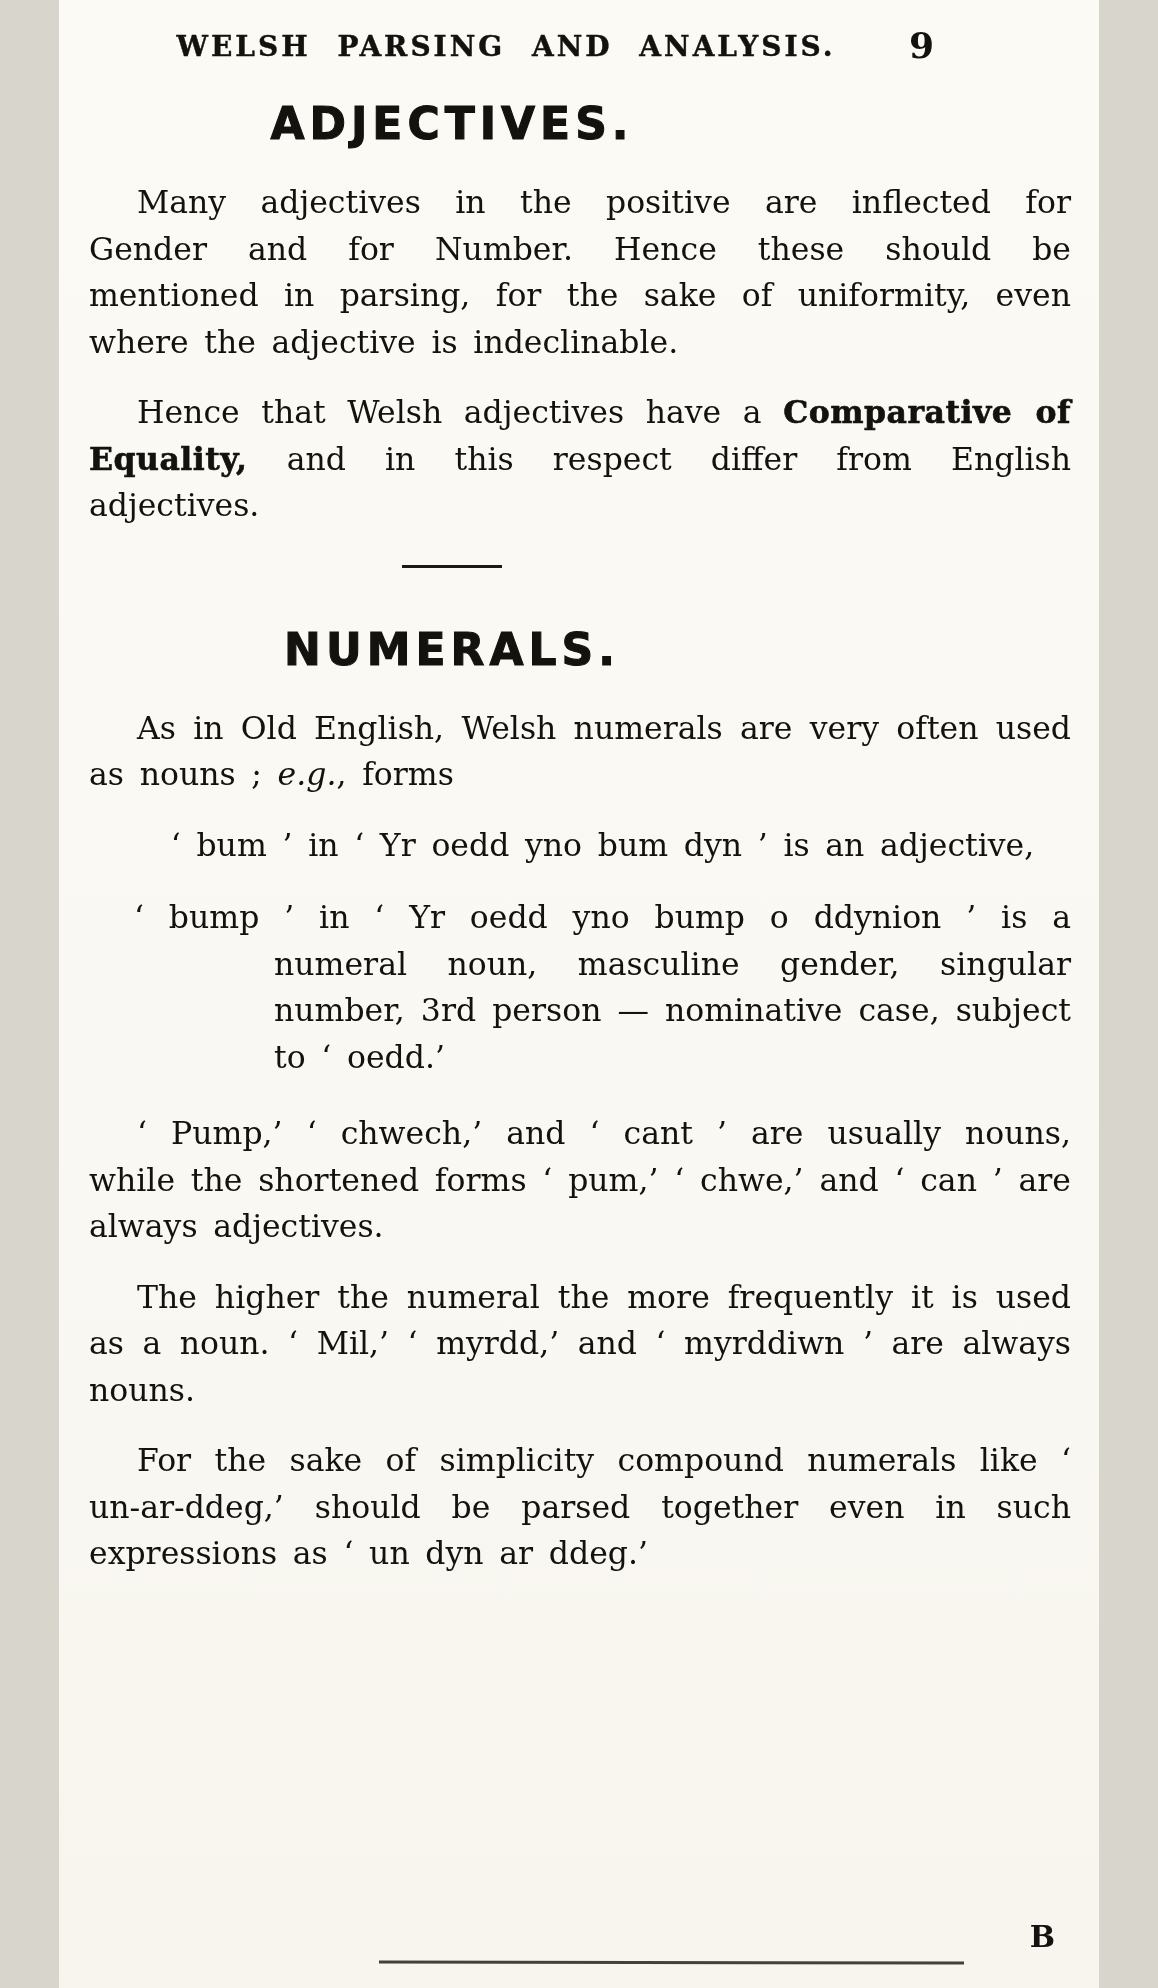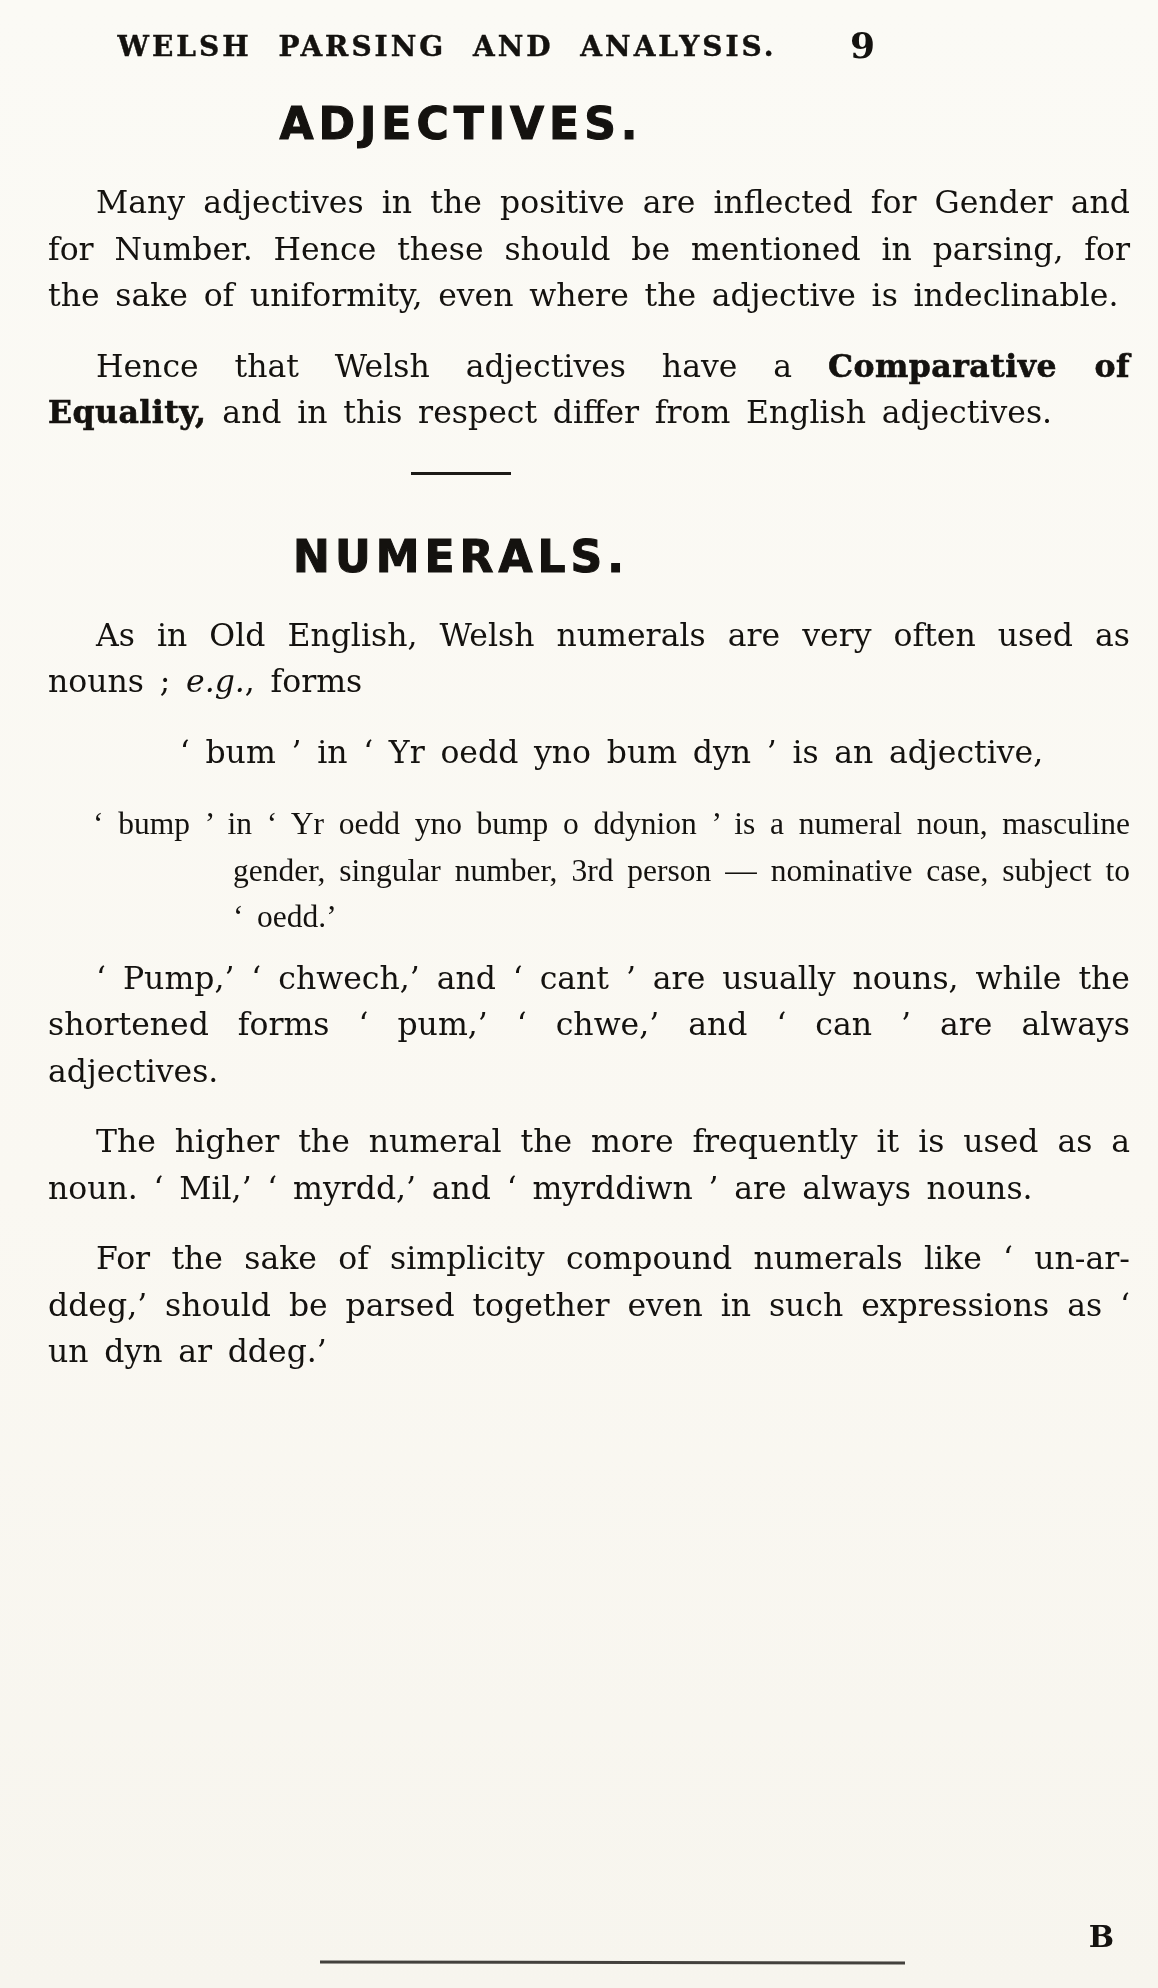"WELSH PARSING AND ANALYSIS." .page { width: 1158px -> 1040px }
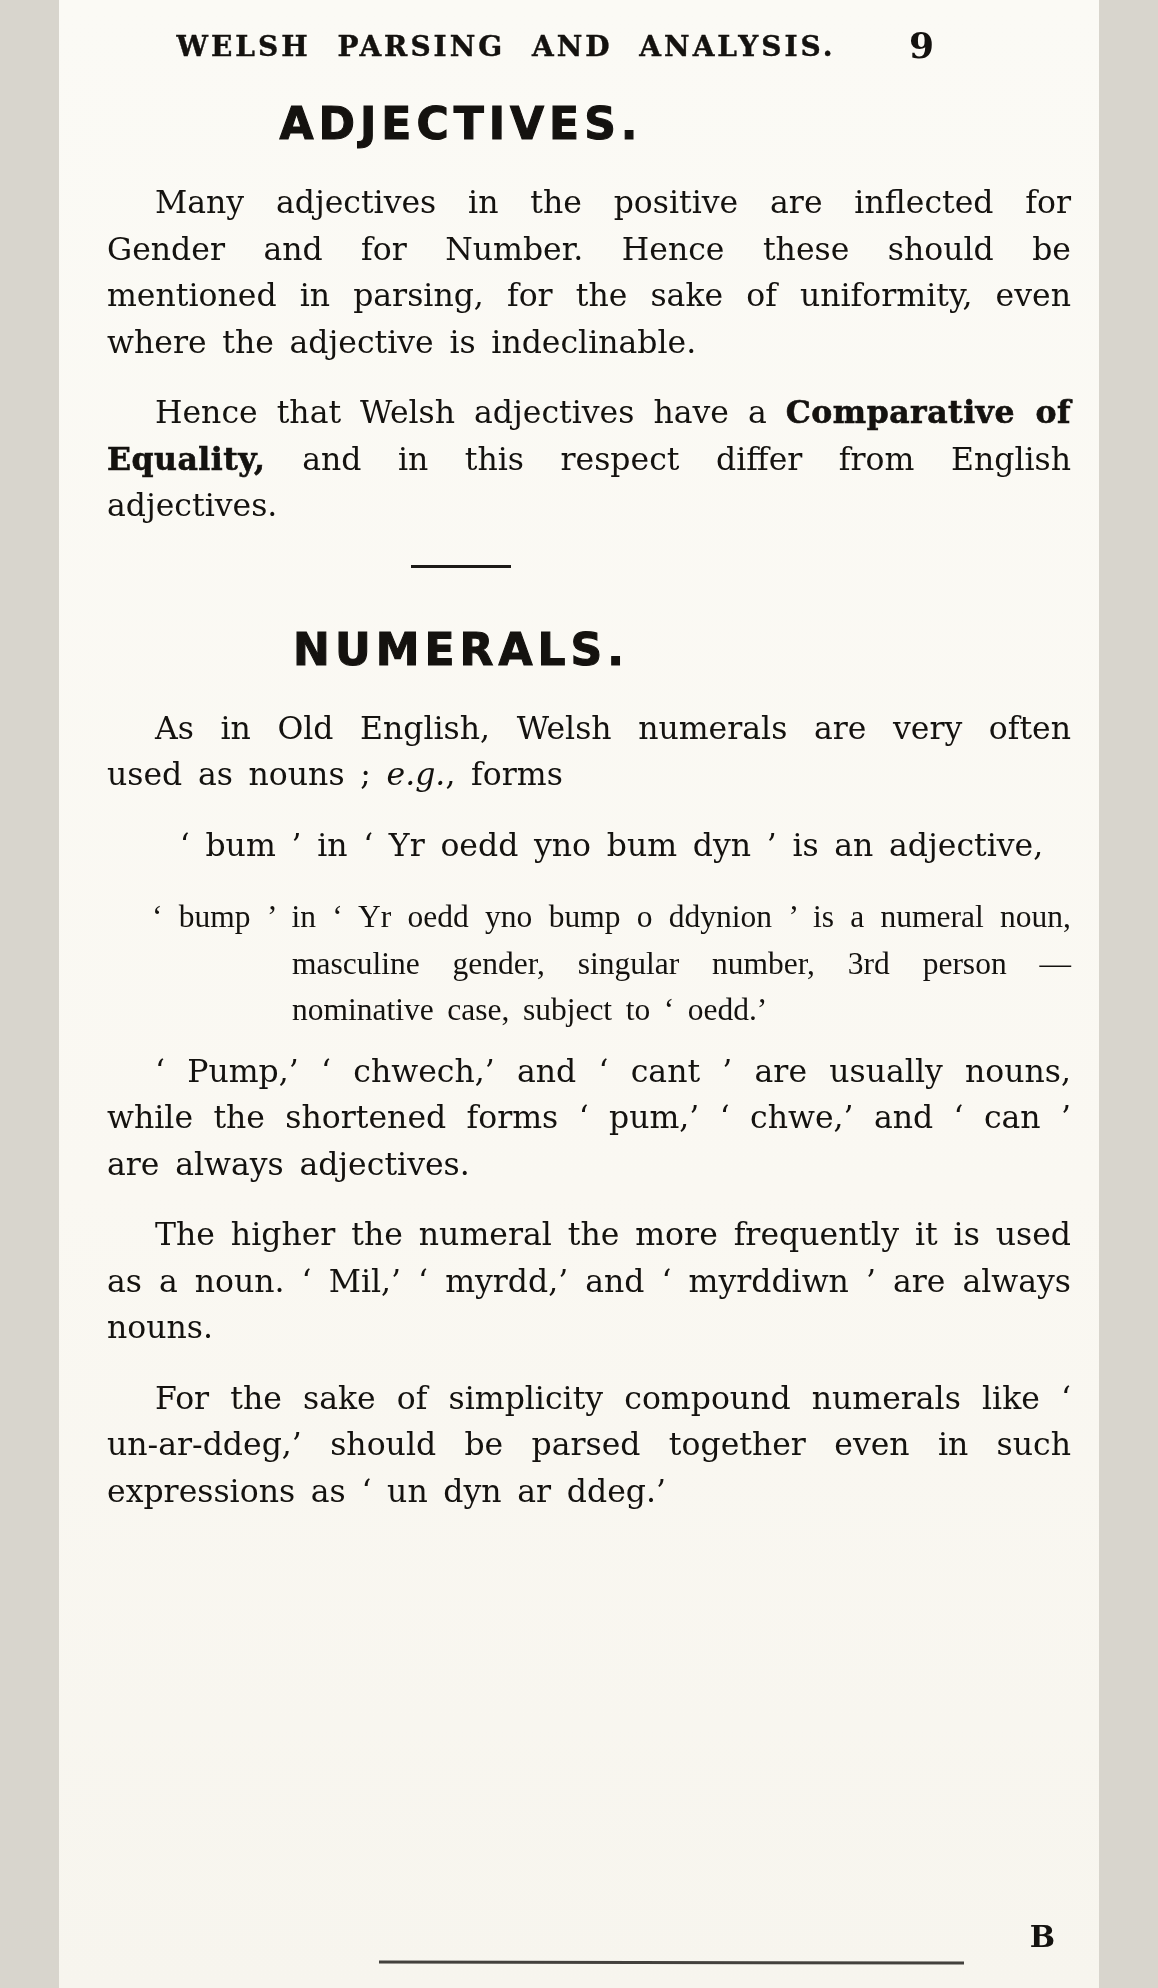"ADJECTIVES." .text-block { padding: 0 28px 0 48px -> 0 28px 0 30px }
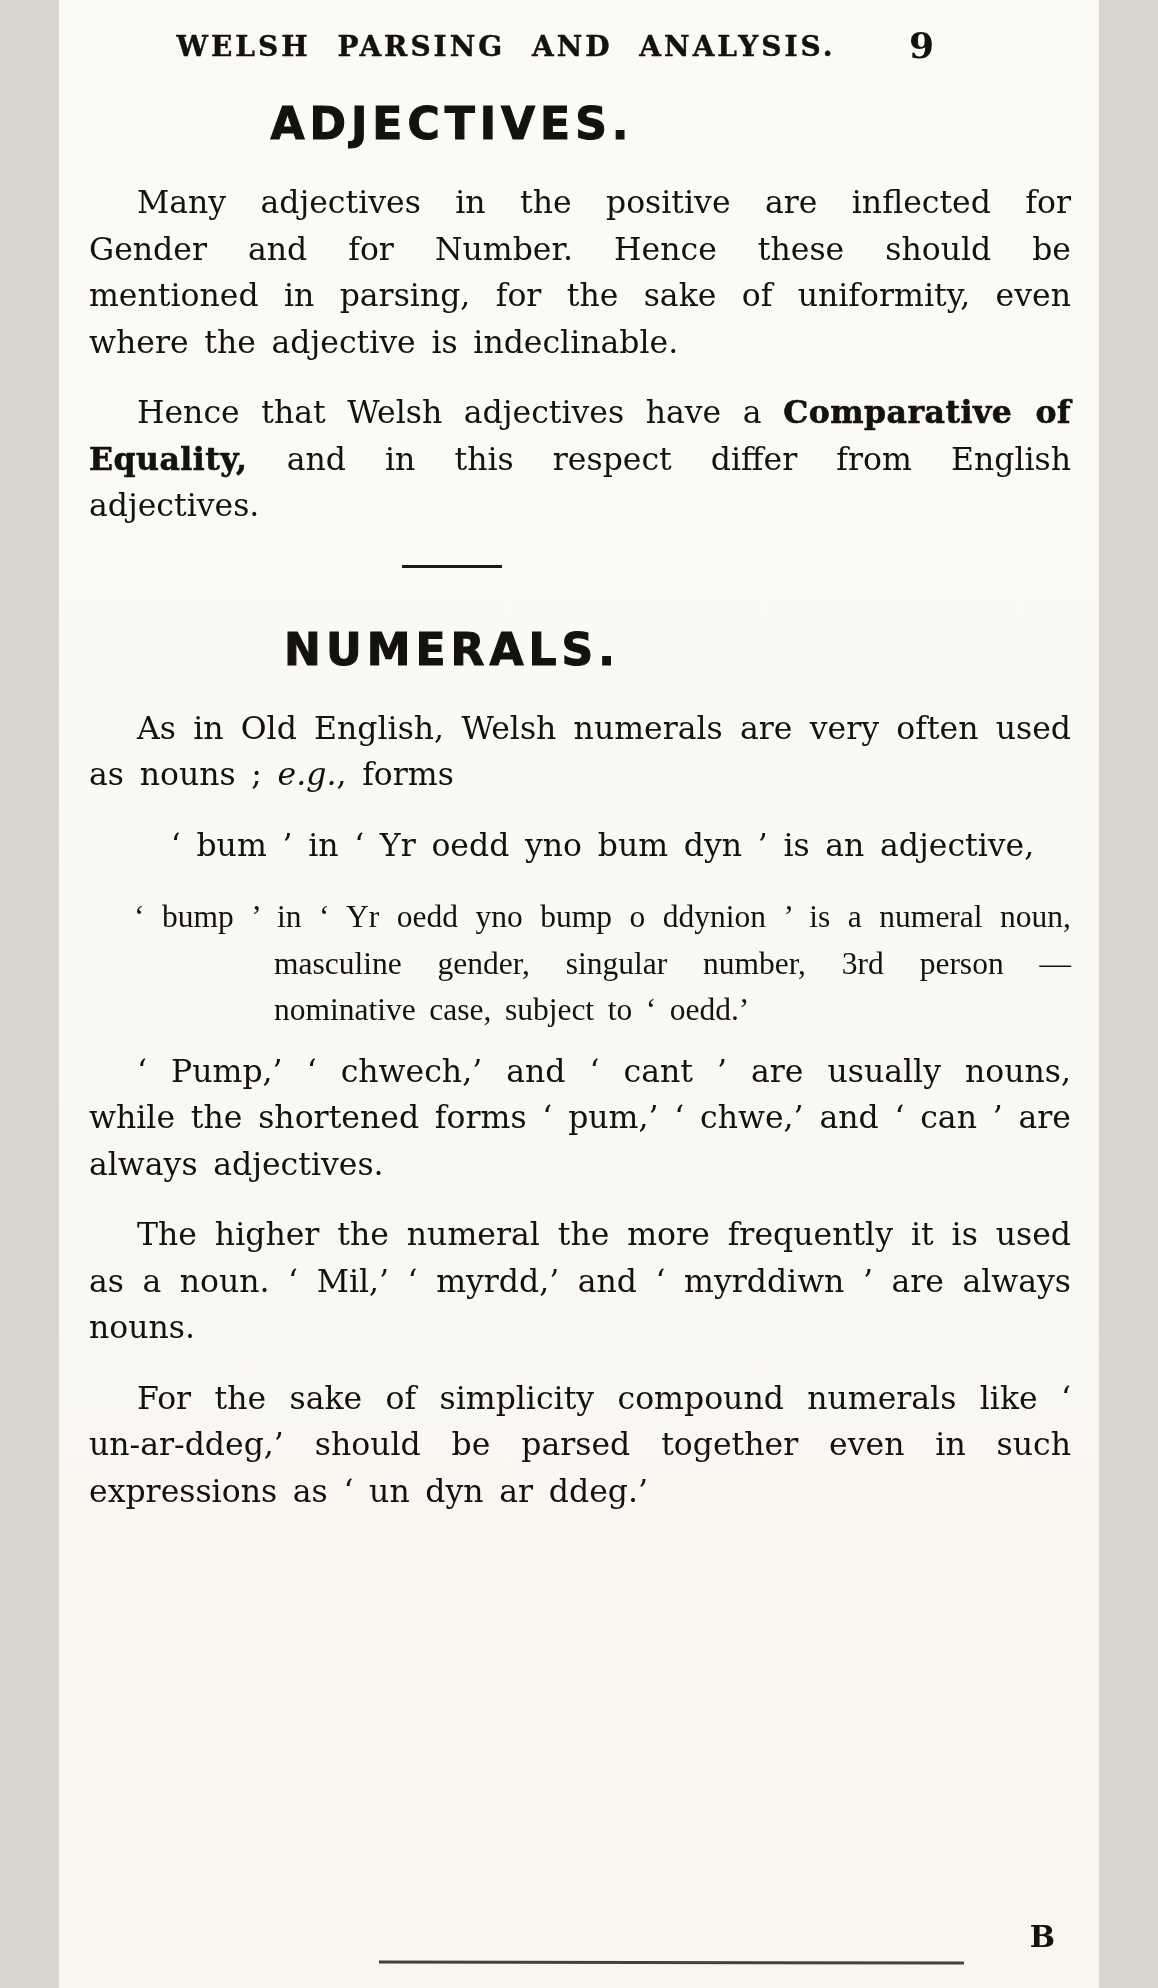"‘ bump ’ in ‘" p.example-2 { font-family: Liberation Serif, serif -> none; margin-bottom: 14px -> 30px }
